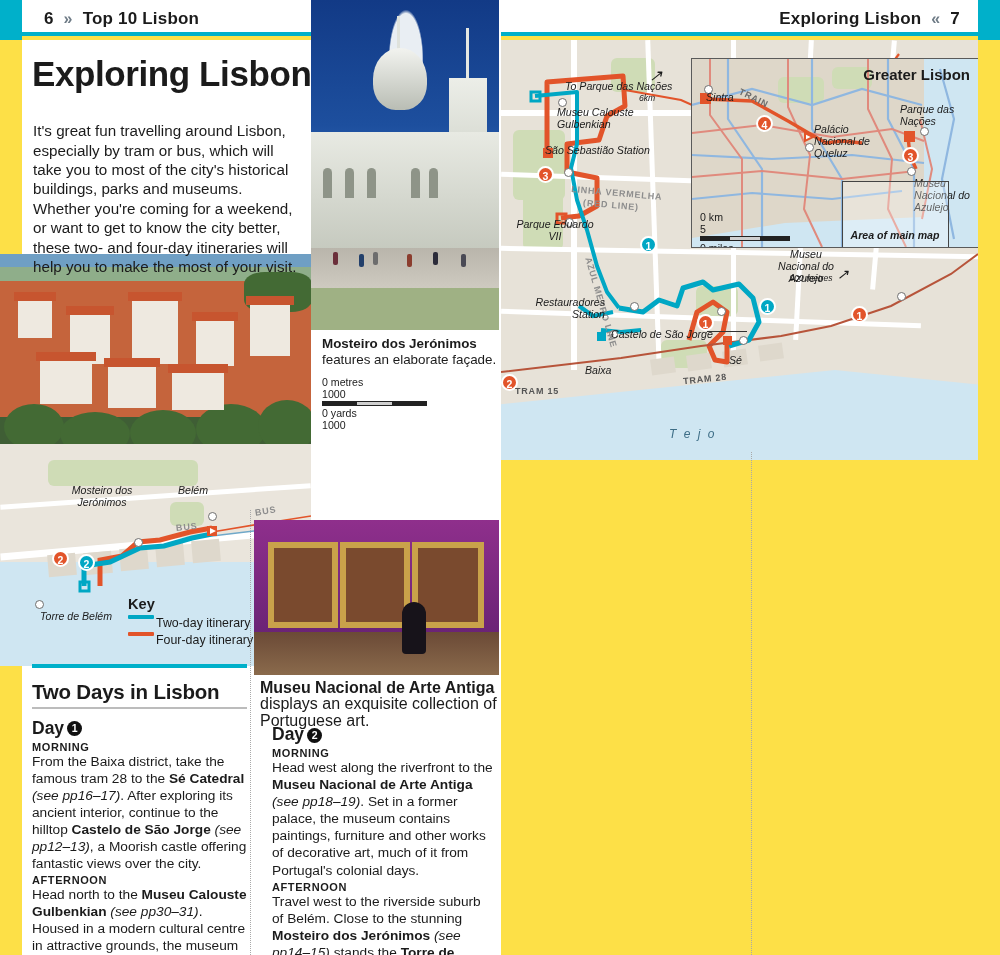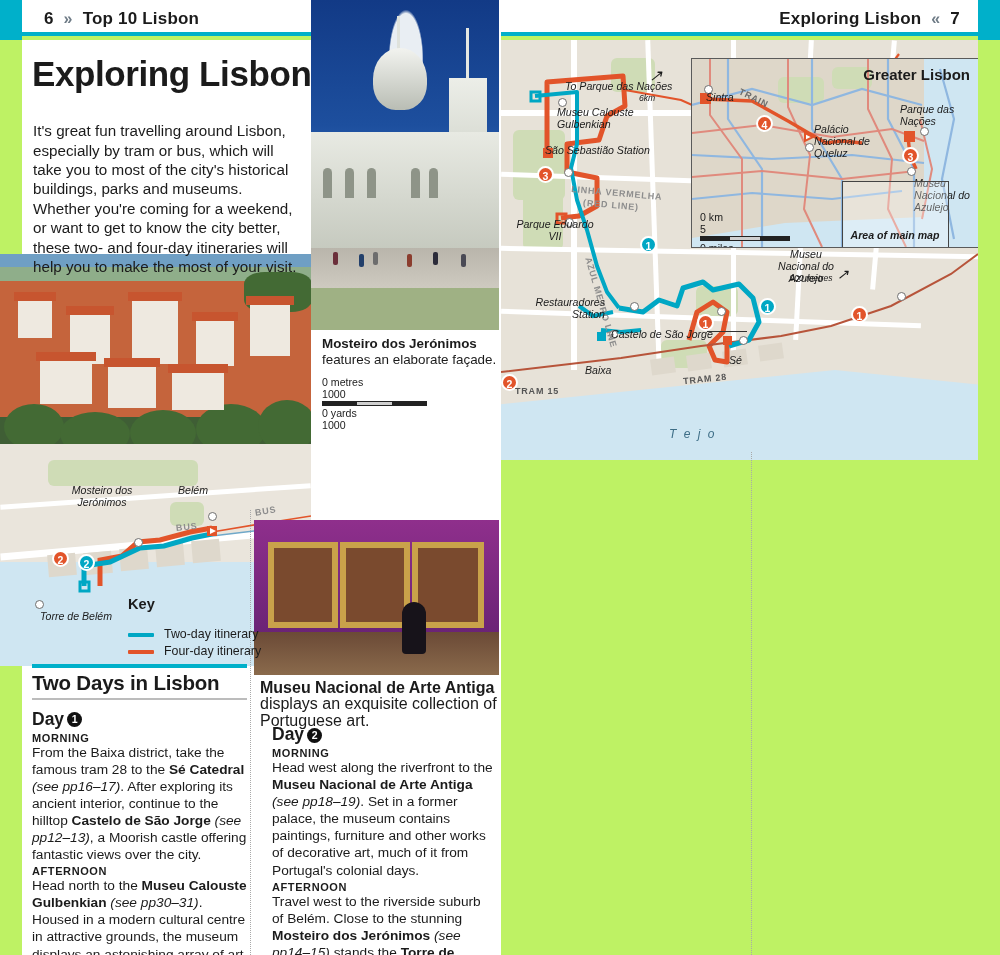"6 » Top 10 Lisbon" #page { background: #bef264 -> #fde047 }
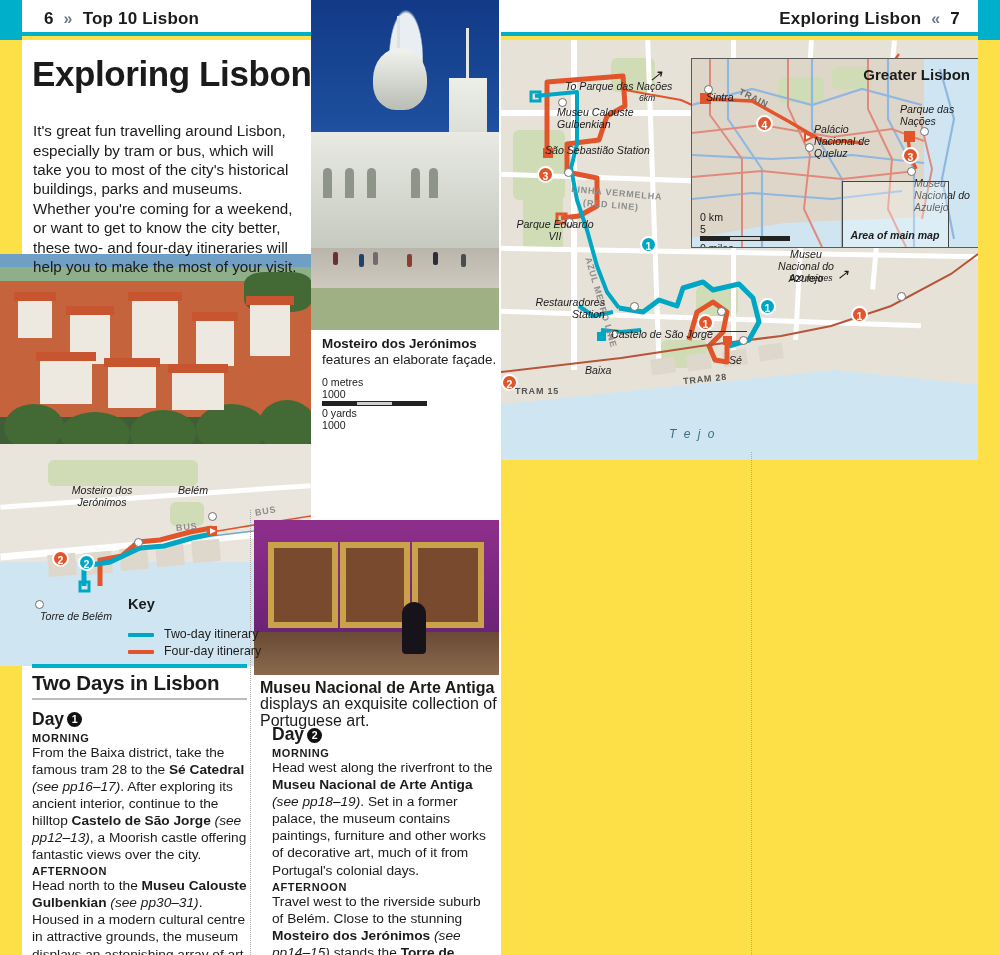"Key" #key .kt { margin-bottom: 14px -> 3px }
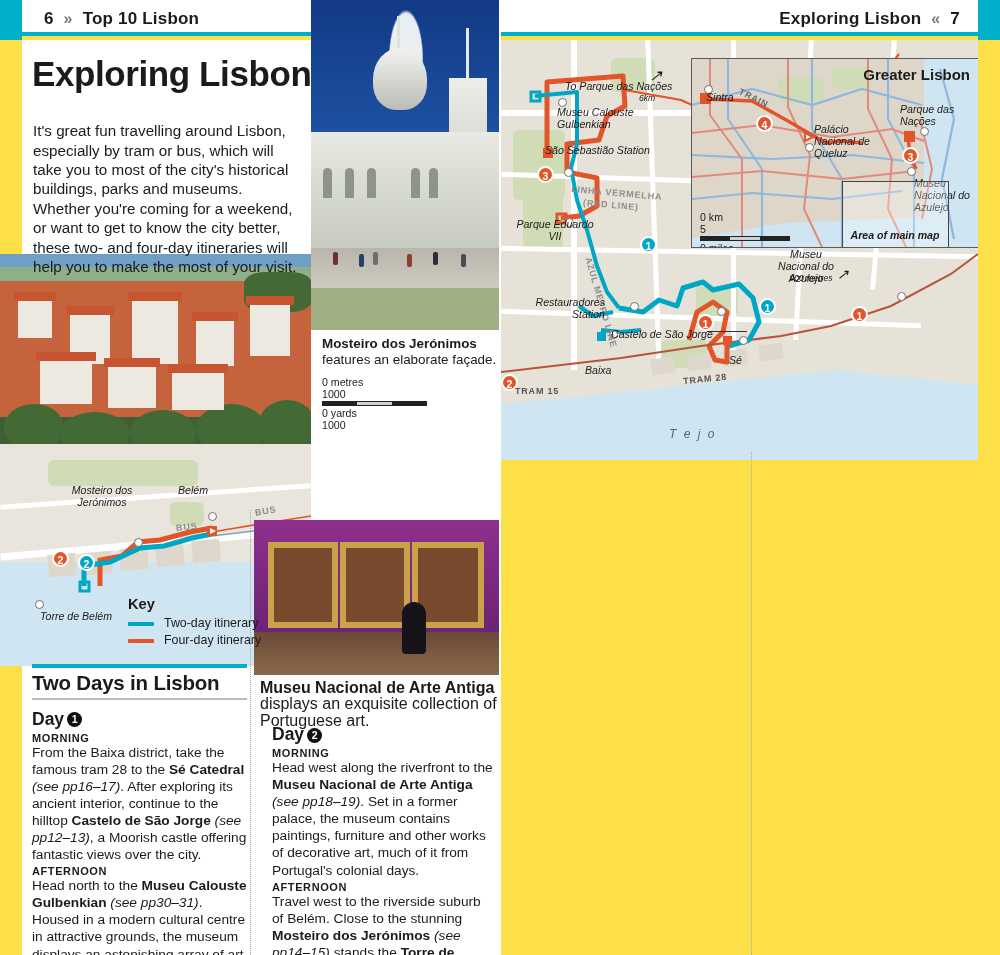"Two-day itinerary" #key .krow { align-items: center -> none; gap: 10px -> 2px }
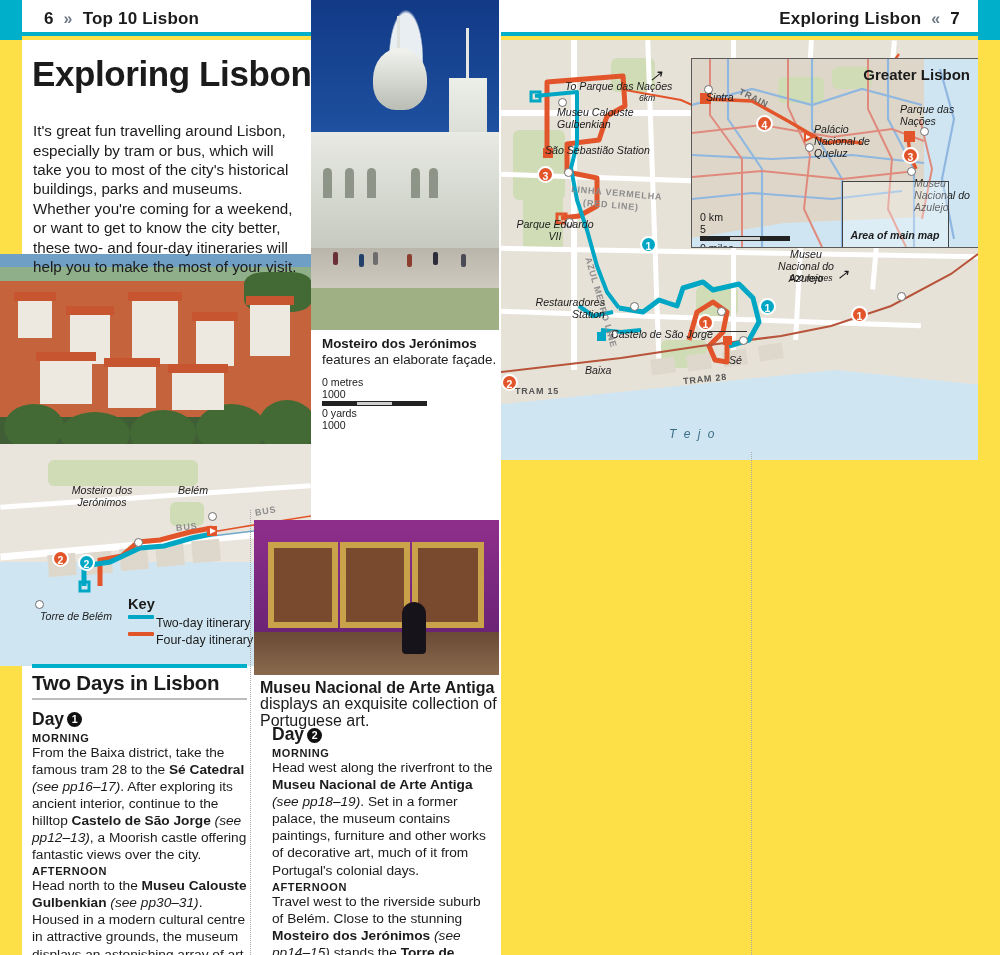"Two Days in Lisbon" div.itin-head { margin-top: 3px -> 12px }
